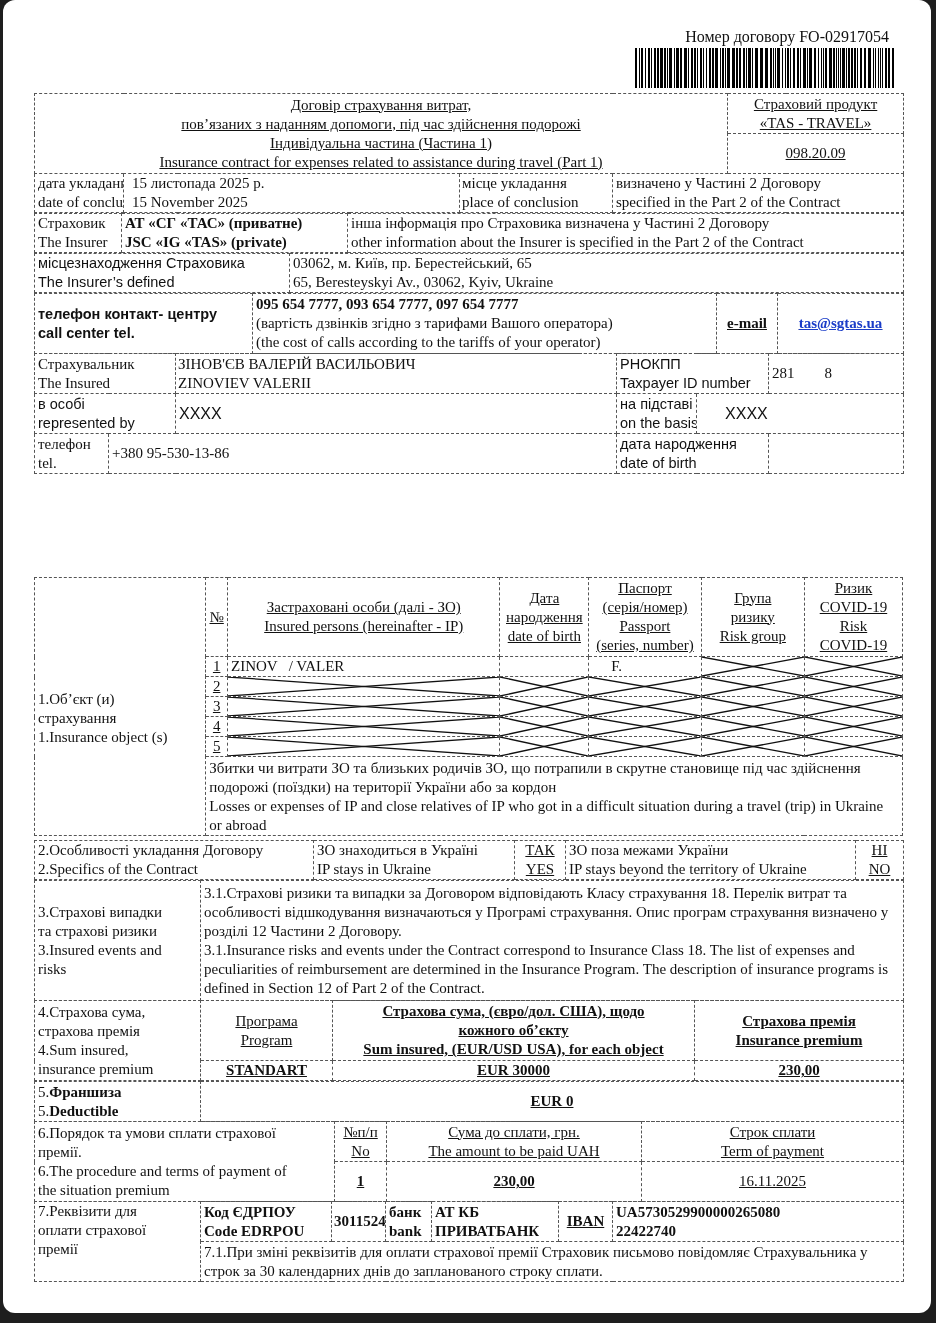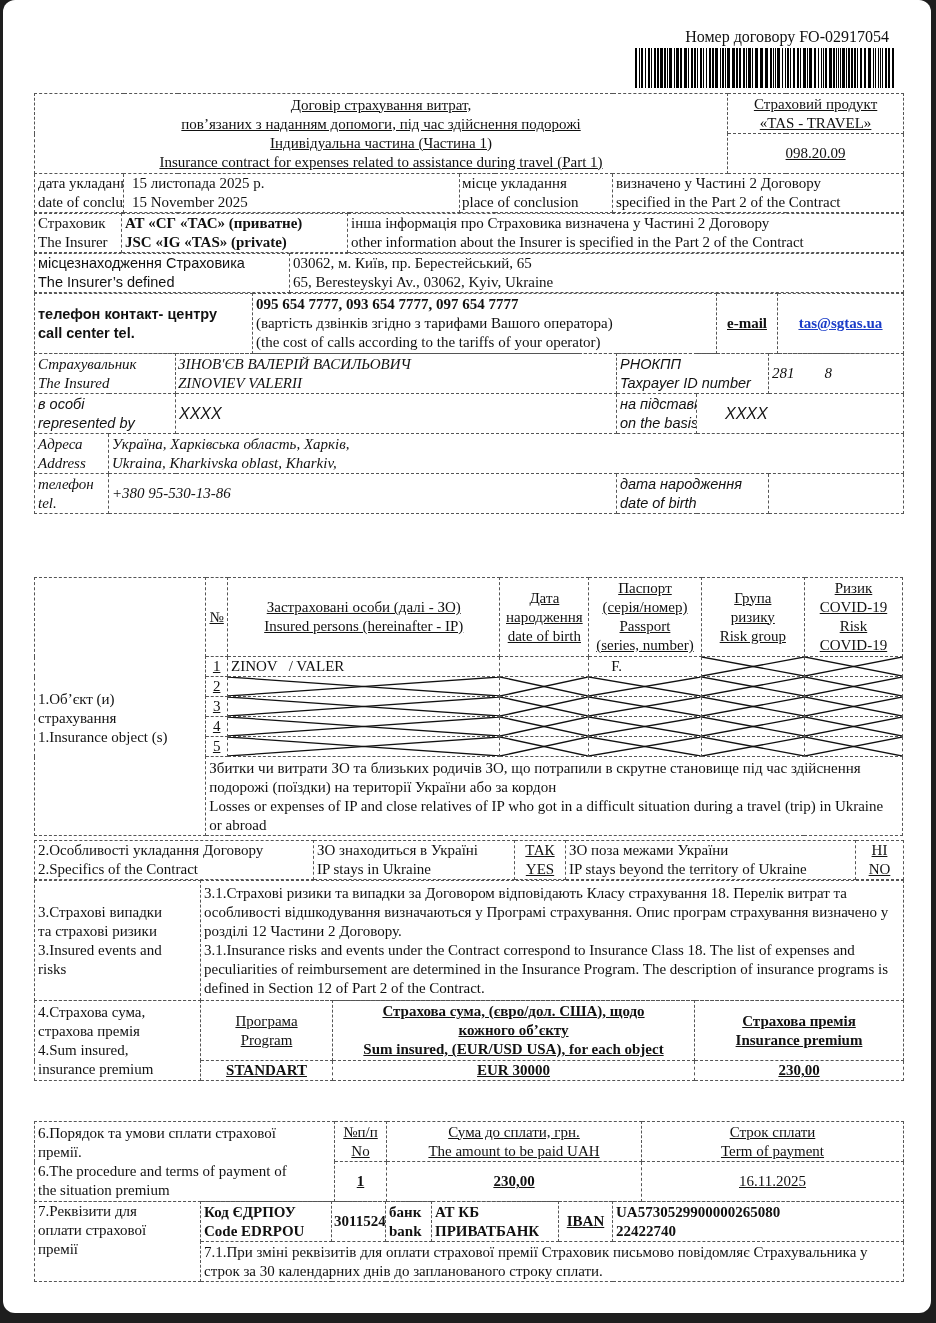"Страхувальник" table { font-style: italic -> none }
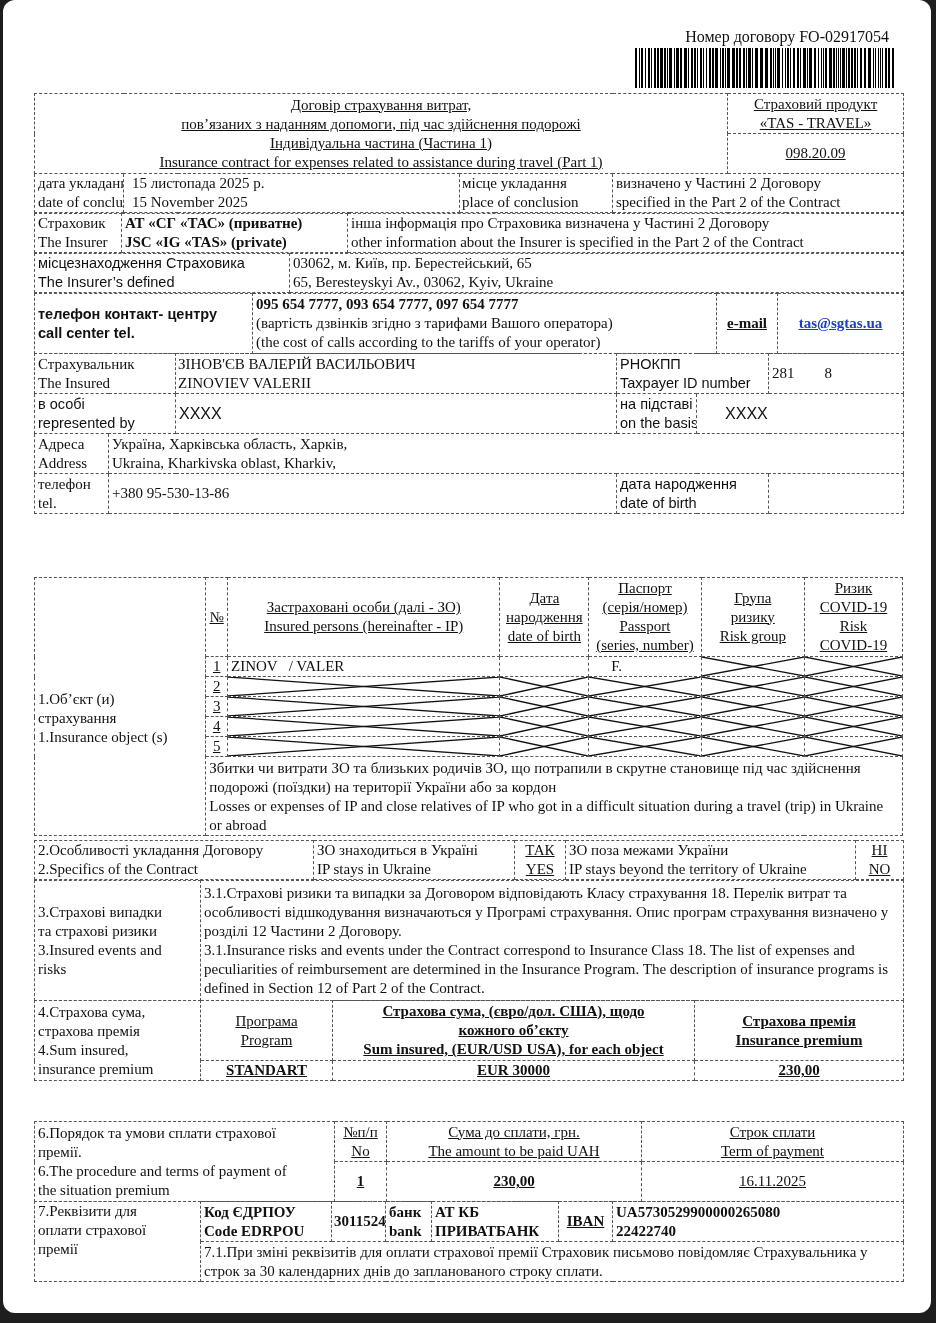"Адреса" tr { html: <tr> <td> <div>Адреса</div> <div>Address</div> </td> <td> <div>Україна, Харківська область, Харків,</div> <div>Ukraina, Kharkivska oblast, Kharkiv,</div> </td> </tr> -> none }
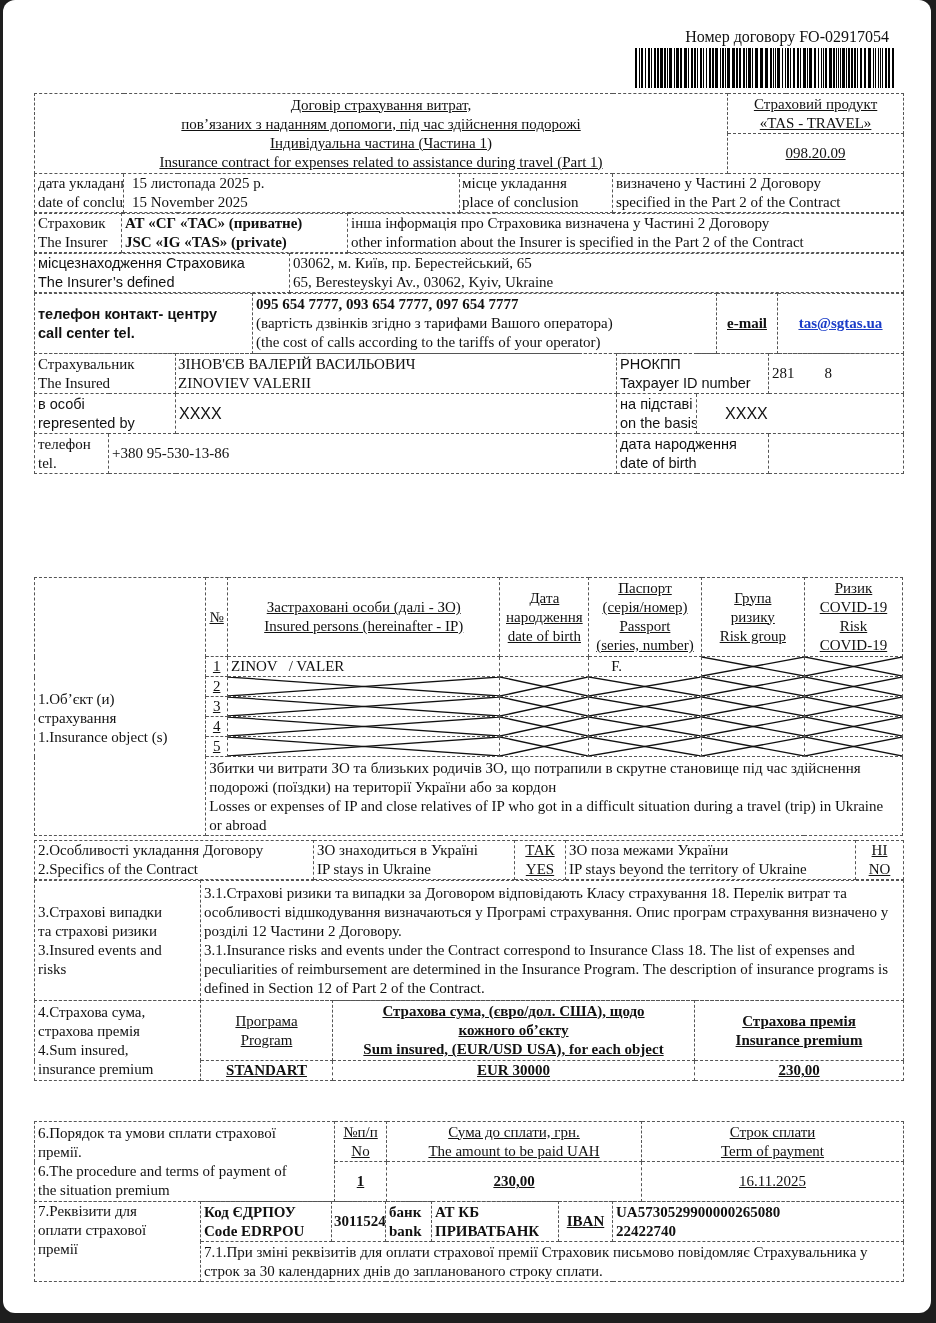"5.Франшиза" table { html: none -> <table> <colgroup> <col> <col> </colgroup> <tbody> <tr> <td> <div><span>5.</span><b>Франшиза</b></div> <div><span>5.</span><b>Deductible</b></div> </td> <td>EUR 0</td> </tr> </tbody> </table> }
